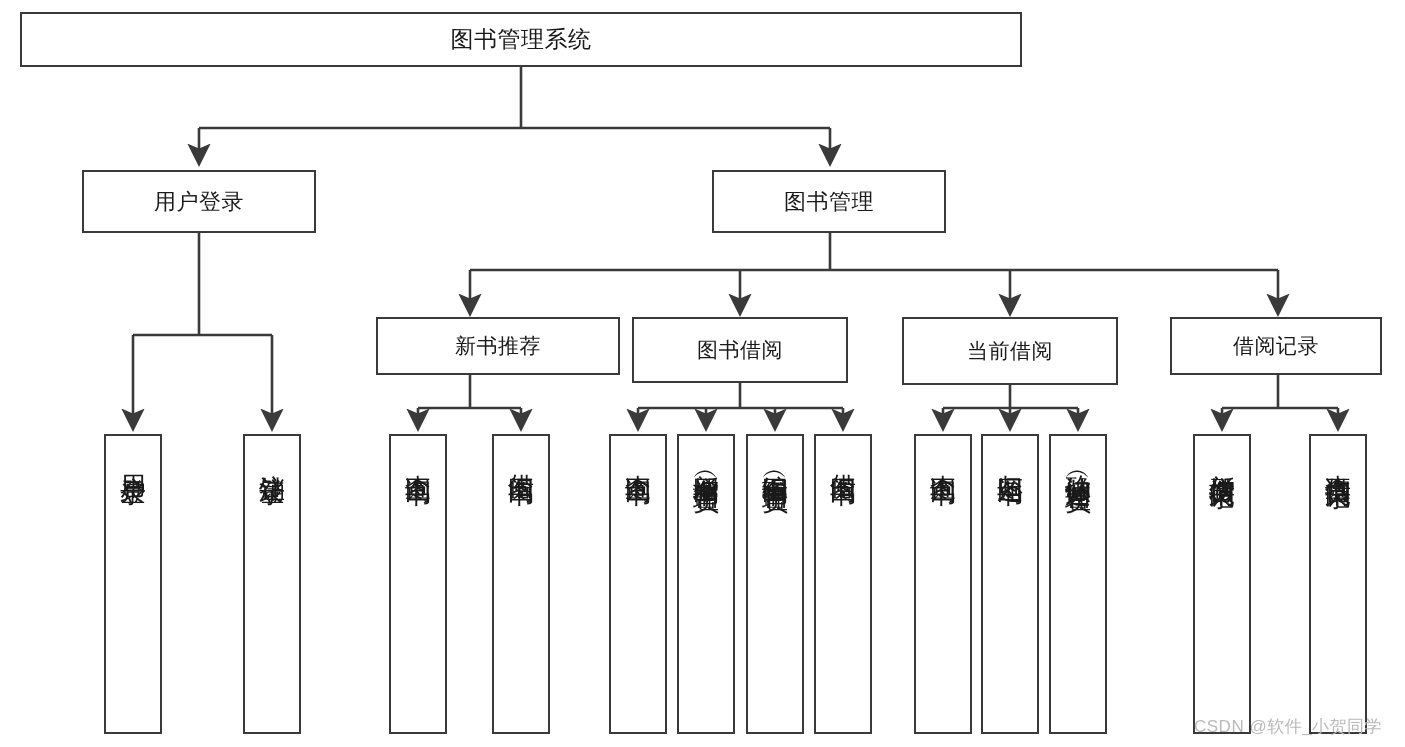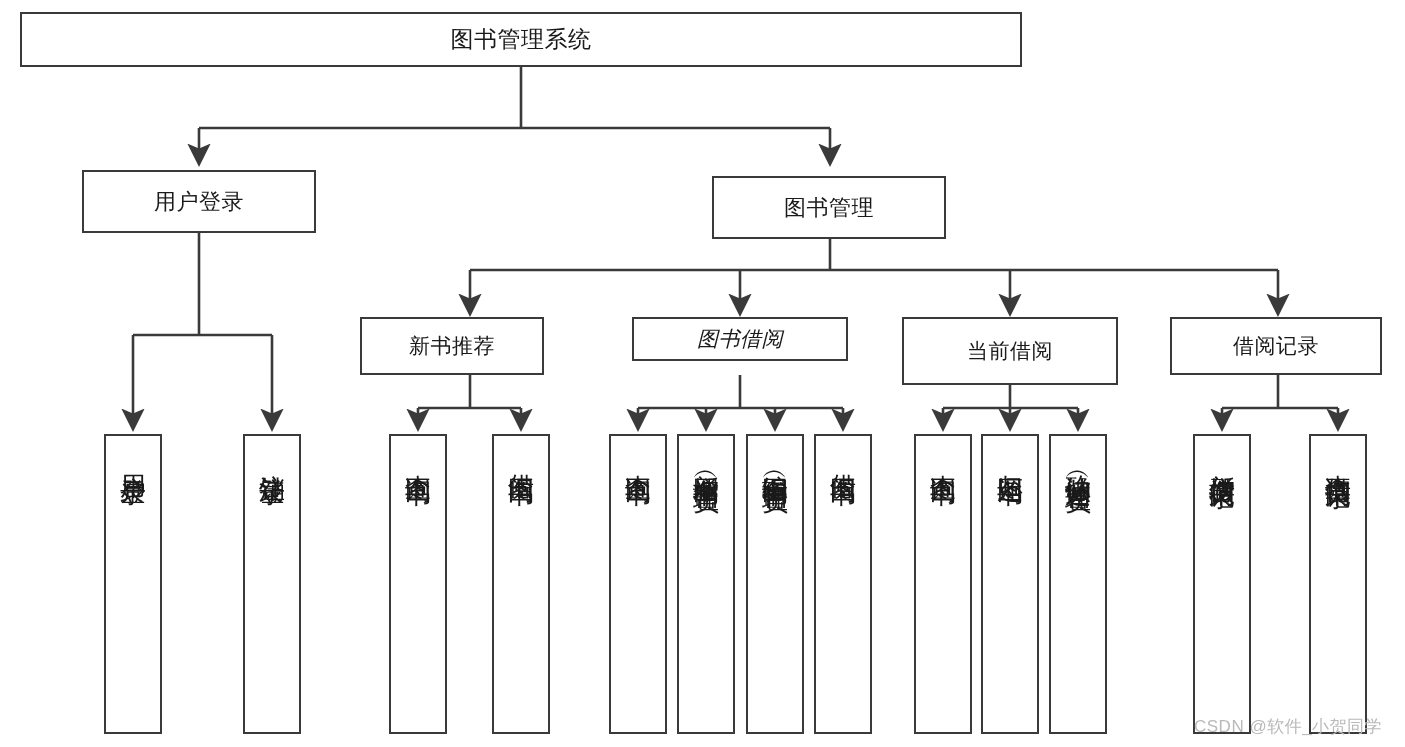"图书管理" div.node { top: 176px -> 170px }
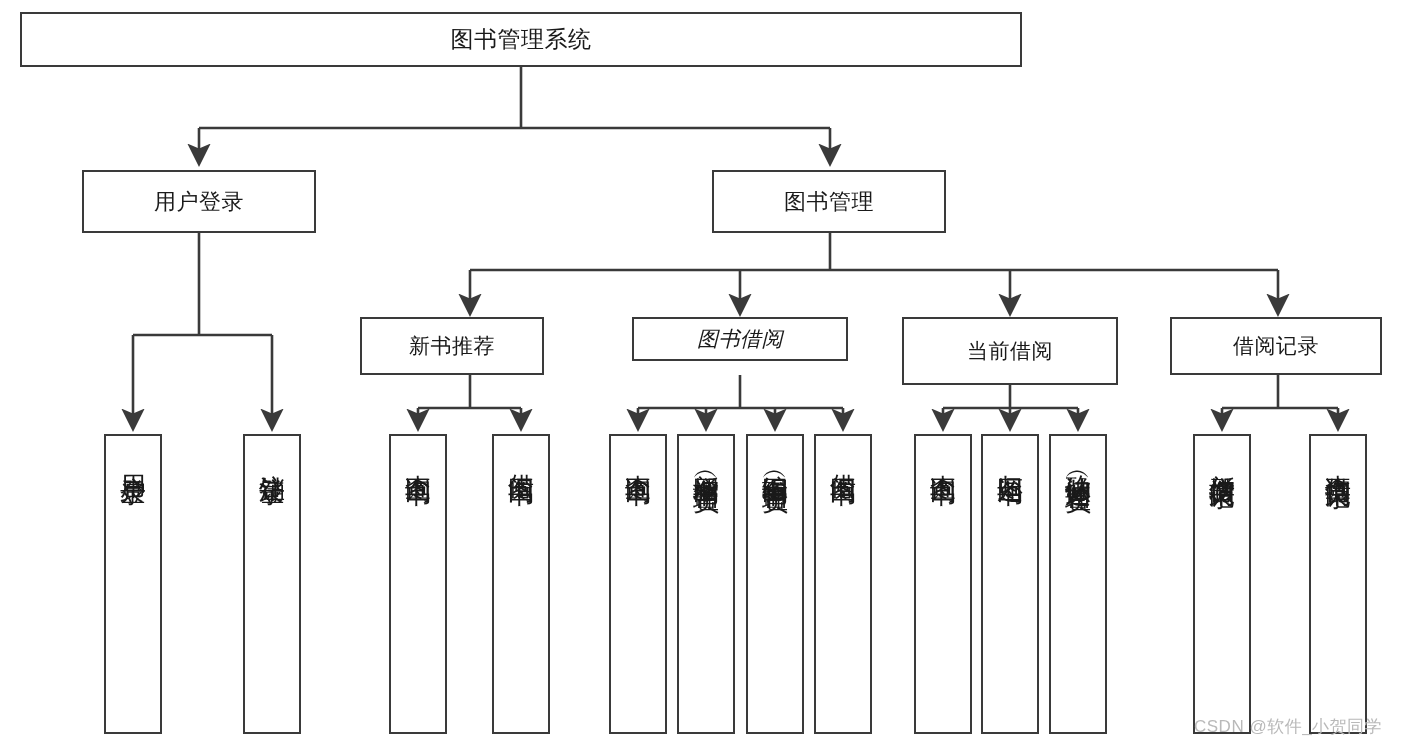"新书推荐" div.node { left: 360px -> 376px; width: 184px -> 244px }
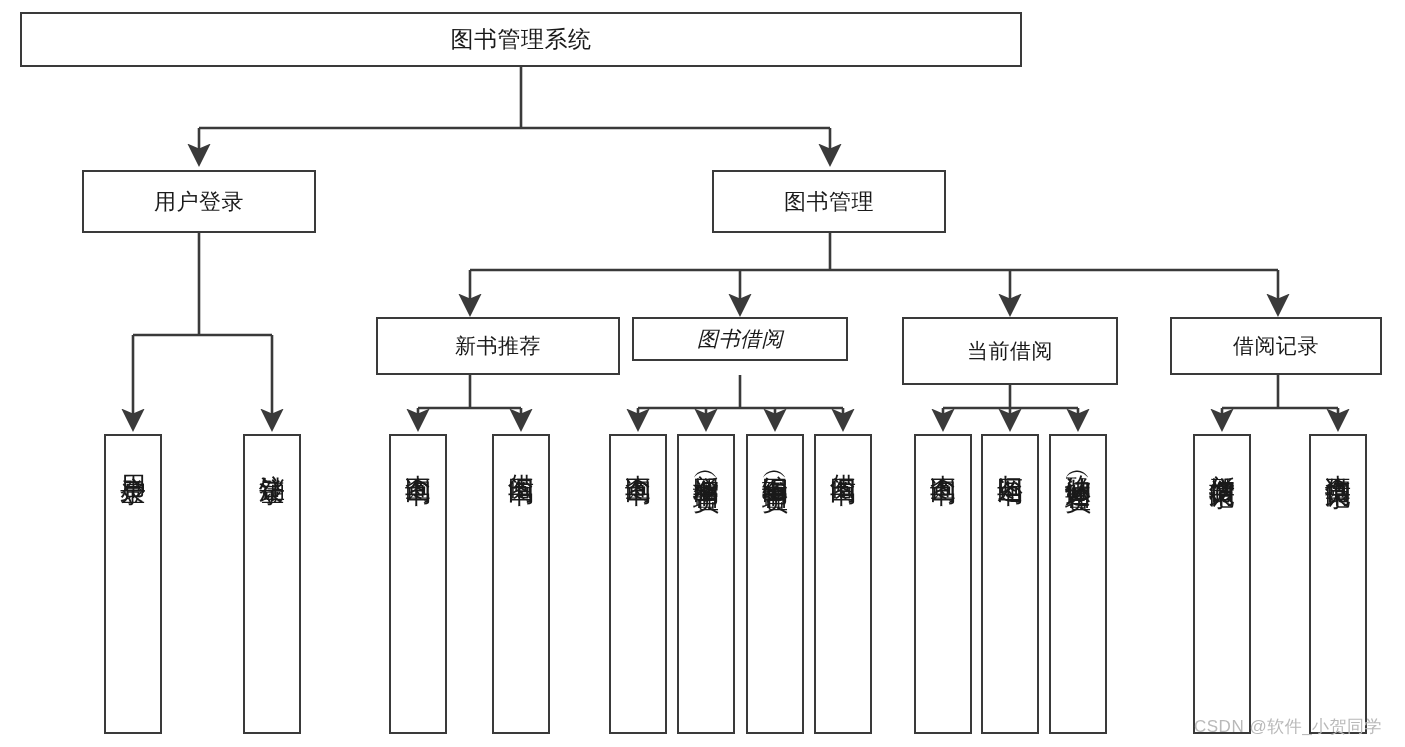"图书借阅" div.node { font-style: italic -> none; height: 44px -> 66px }
